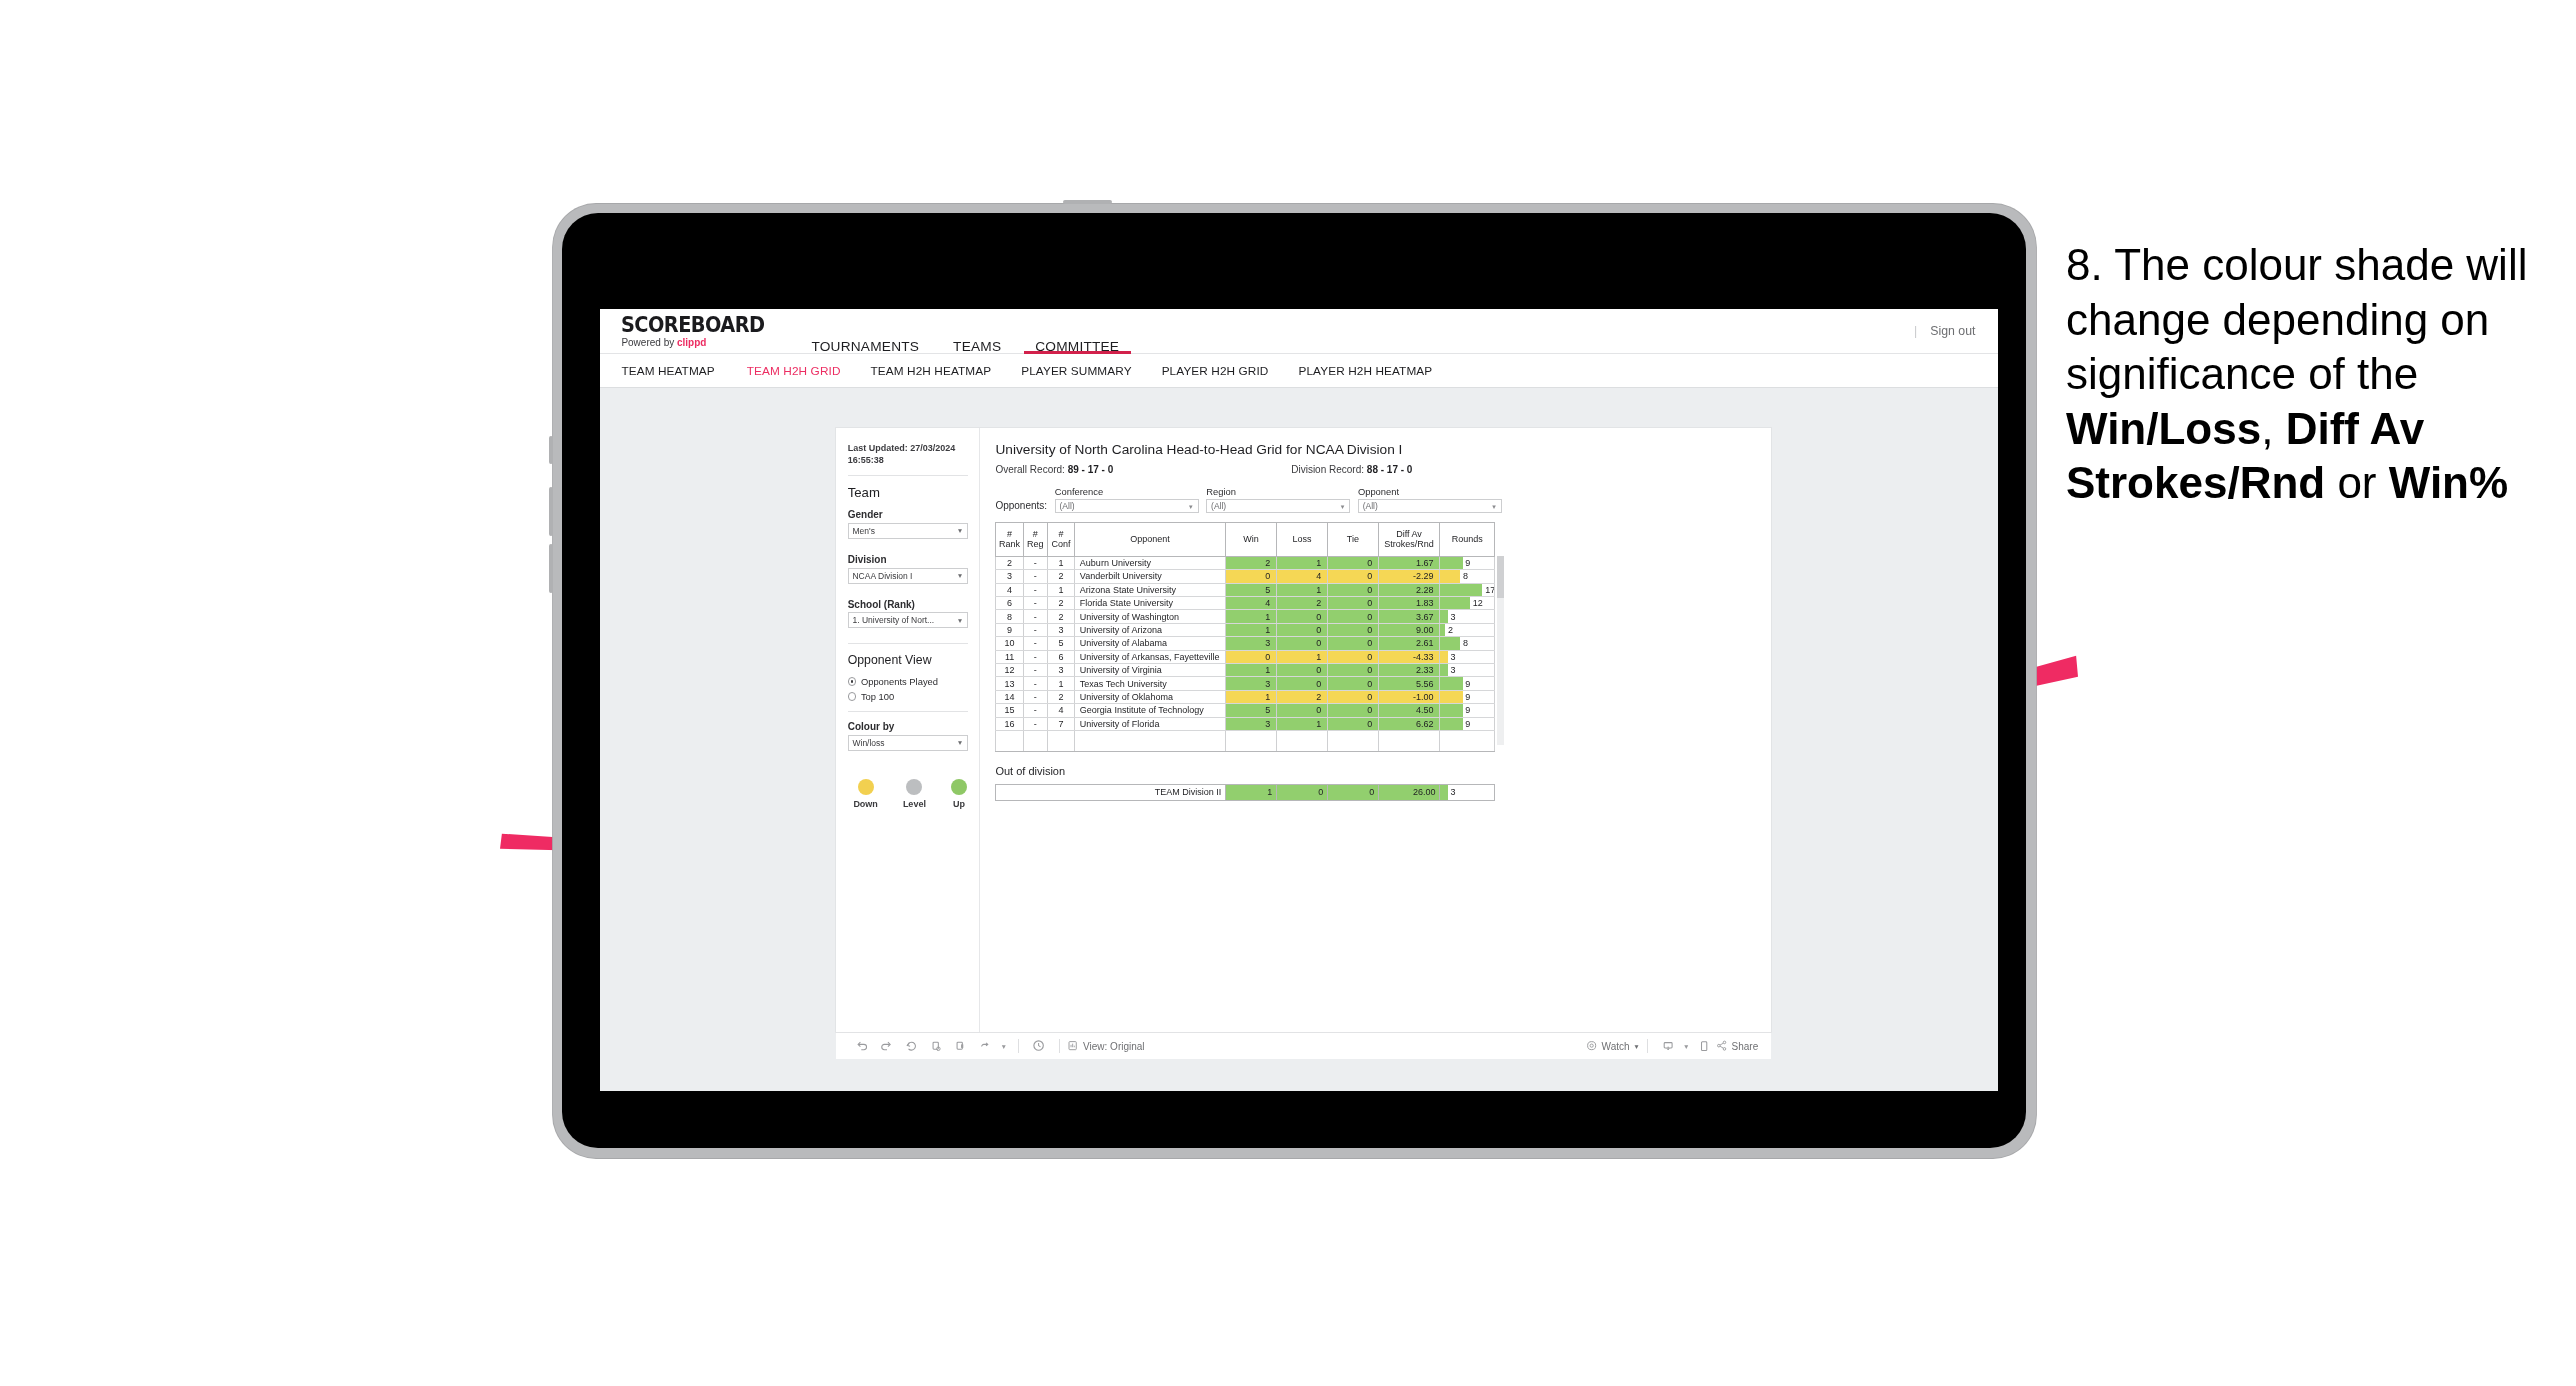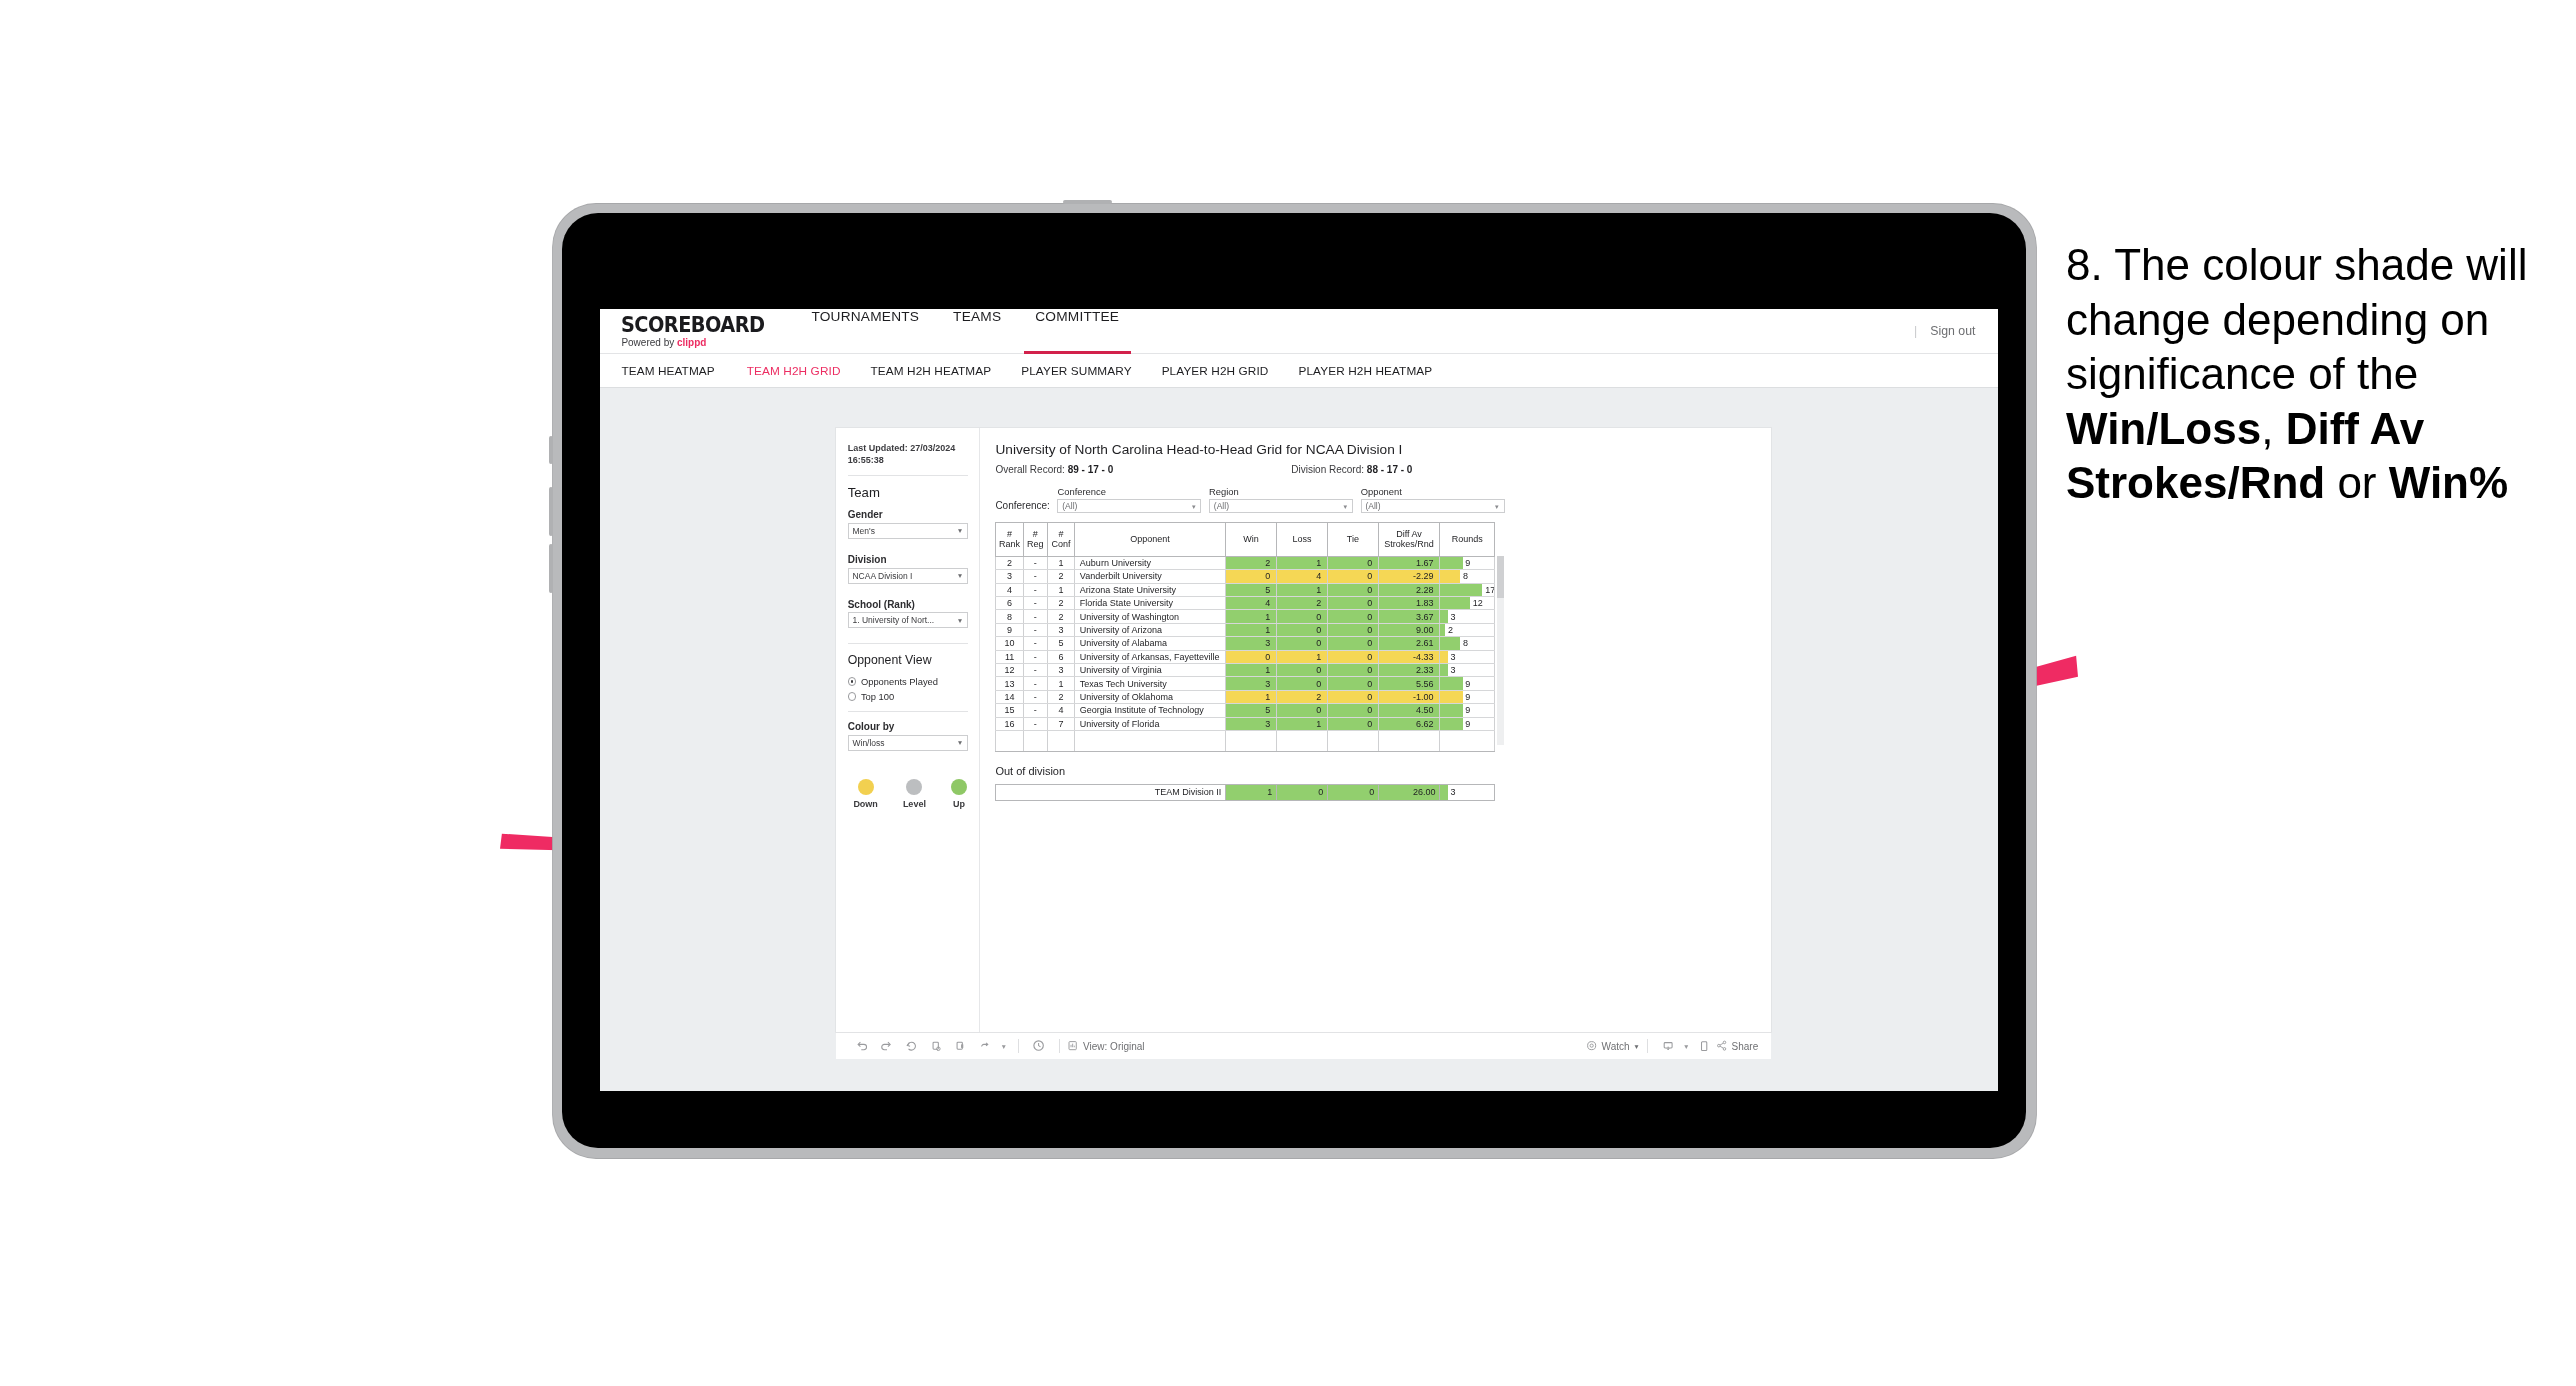"TOURNAMENTS" .navitem { align-items: flex-start -> flex-end }
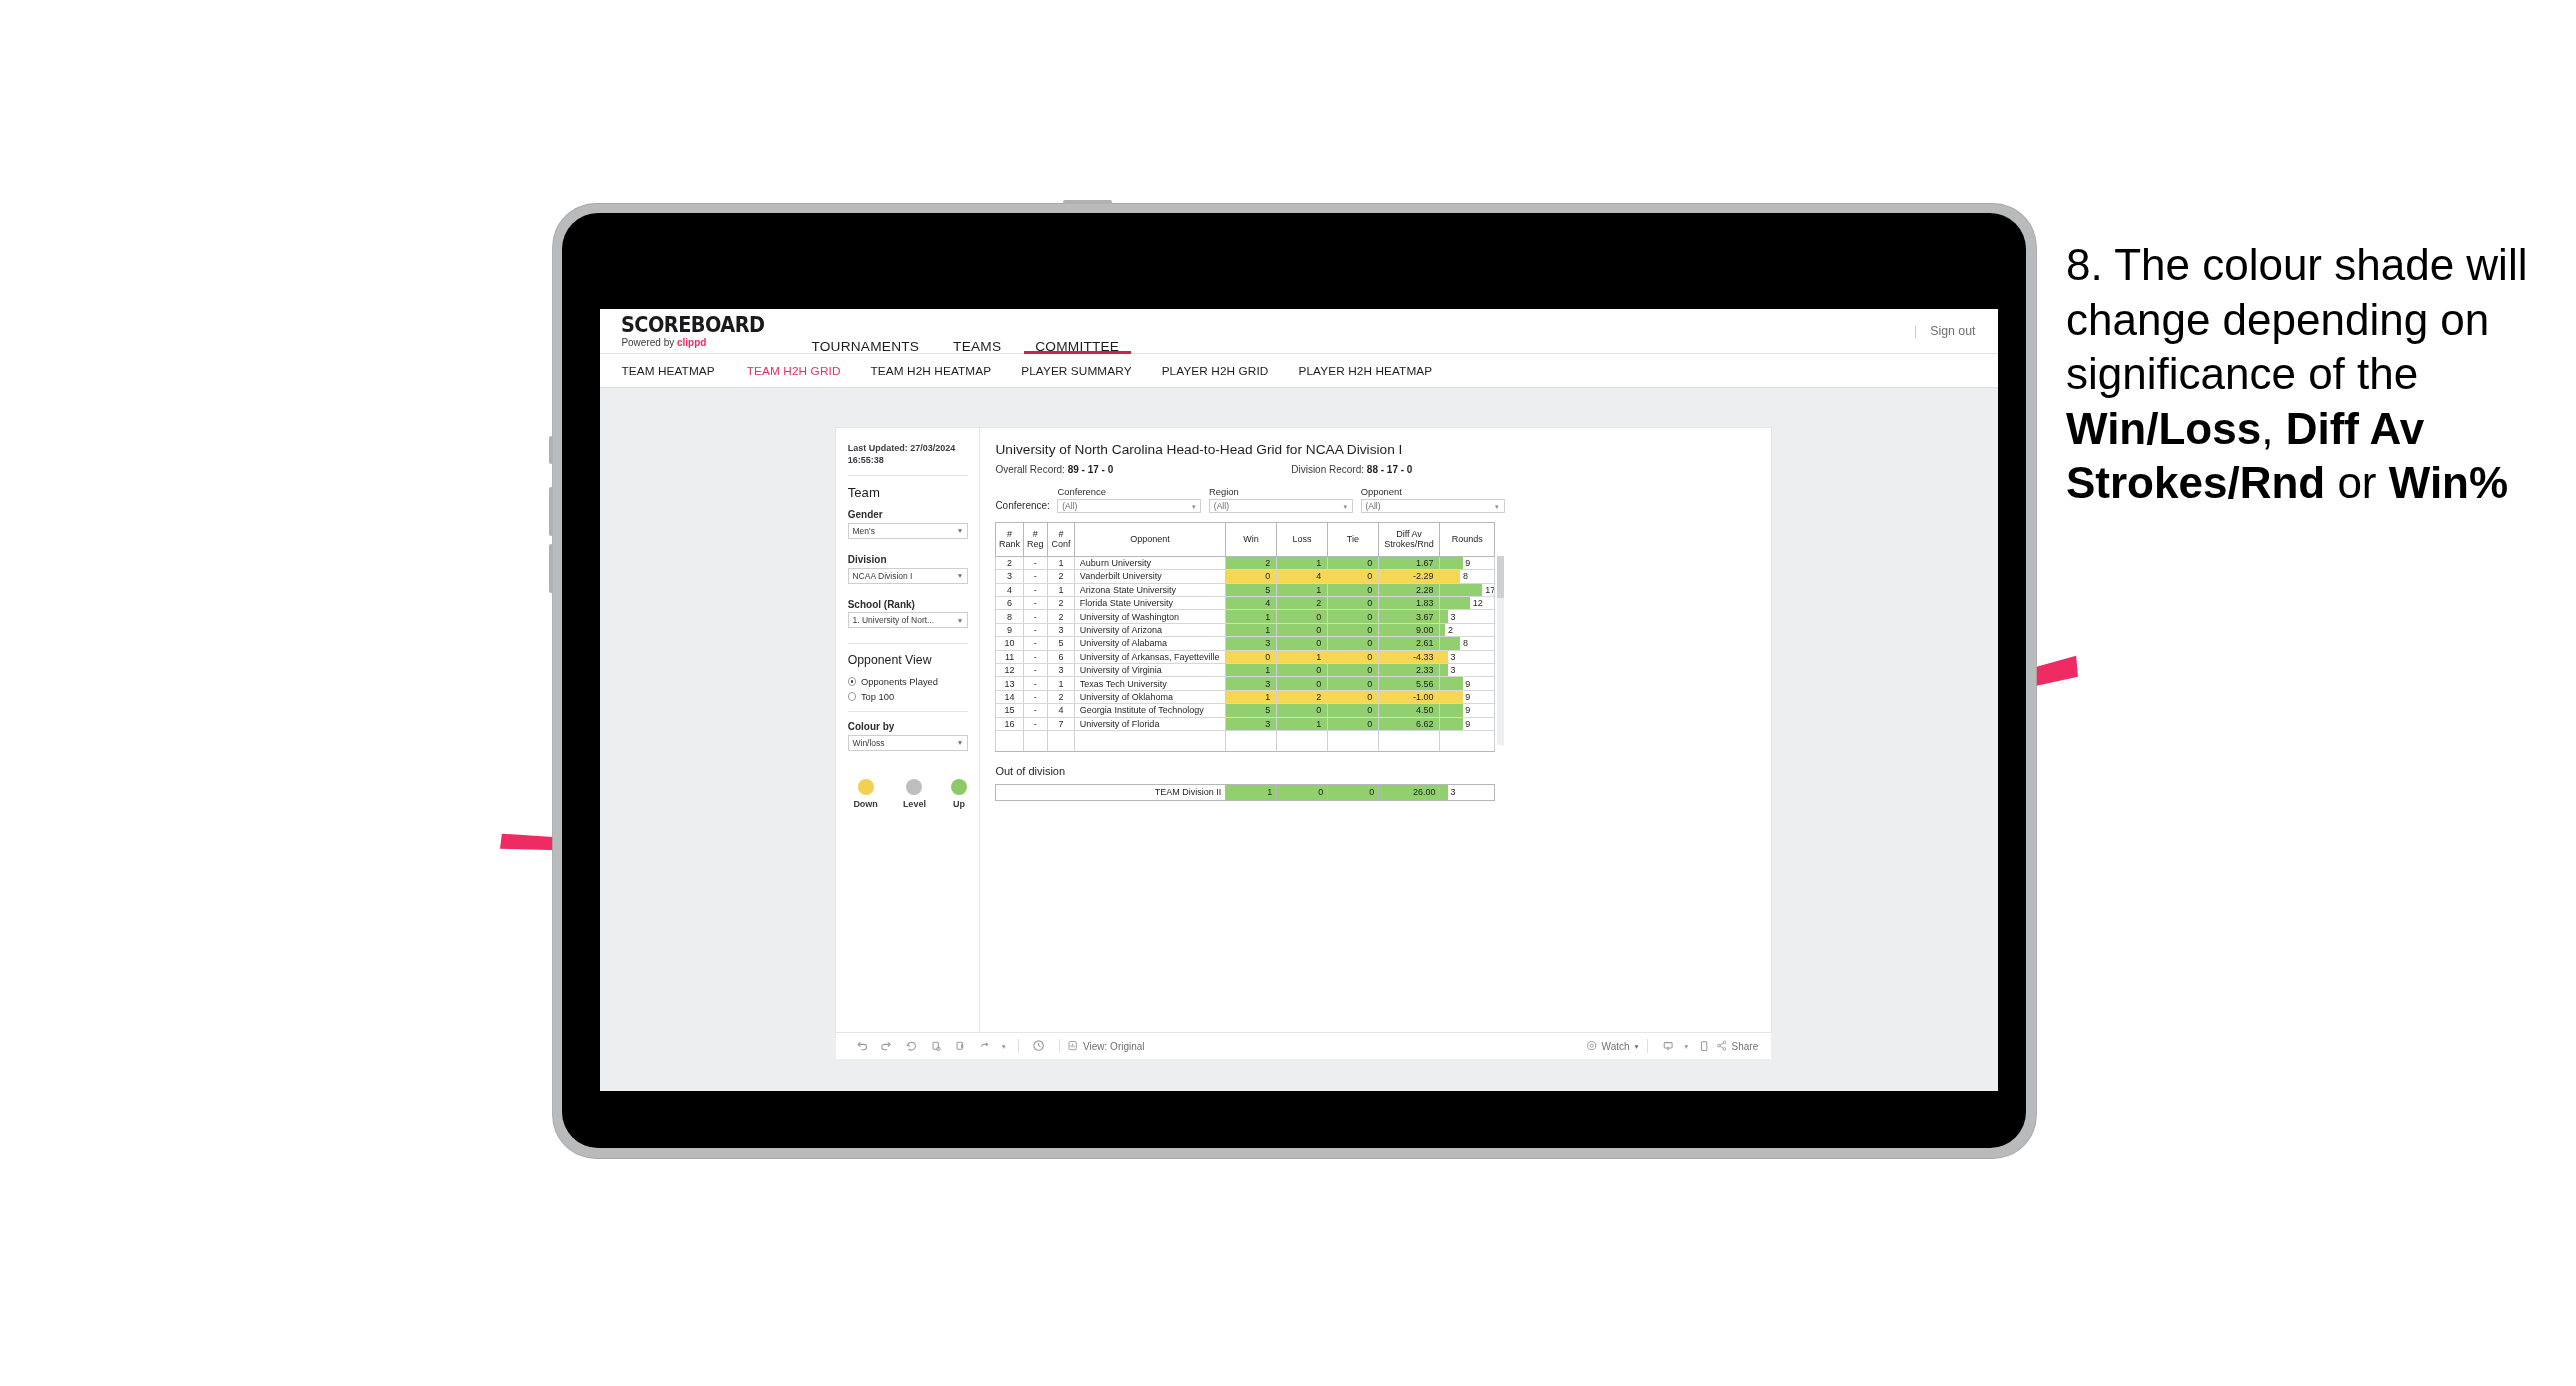"Conference:" div.lead { text: Conference -> Opponents }
